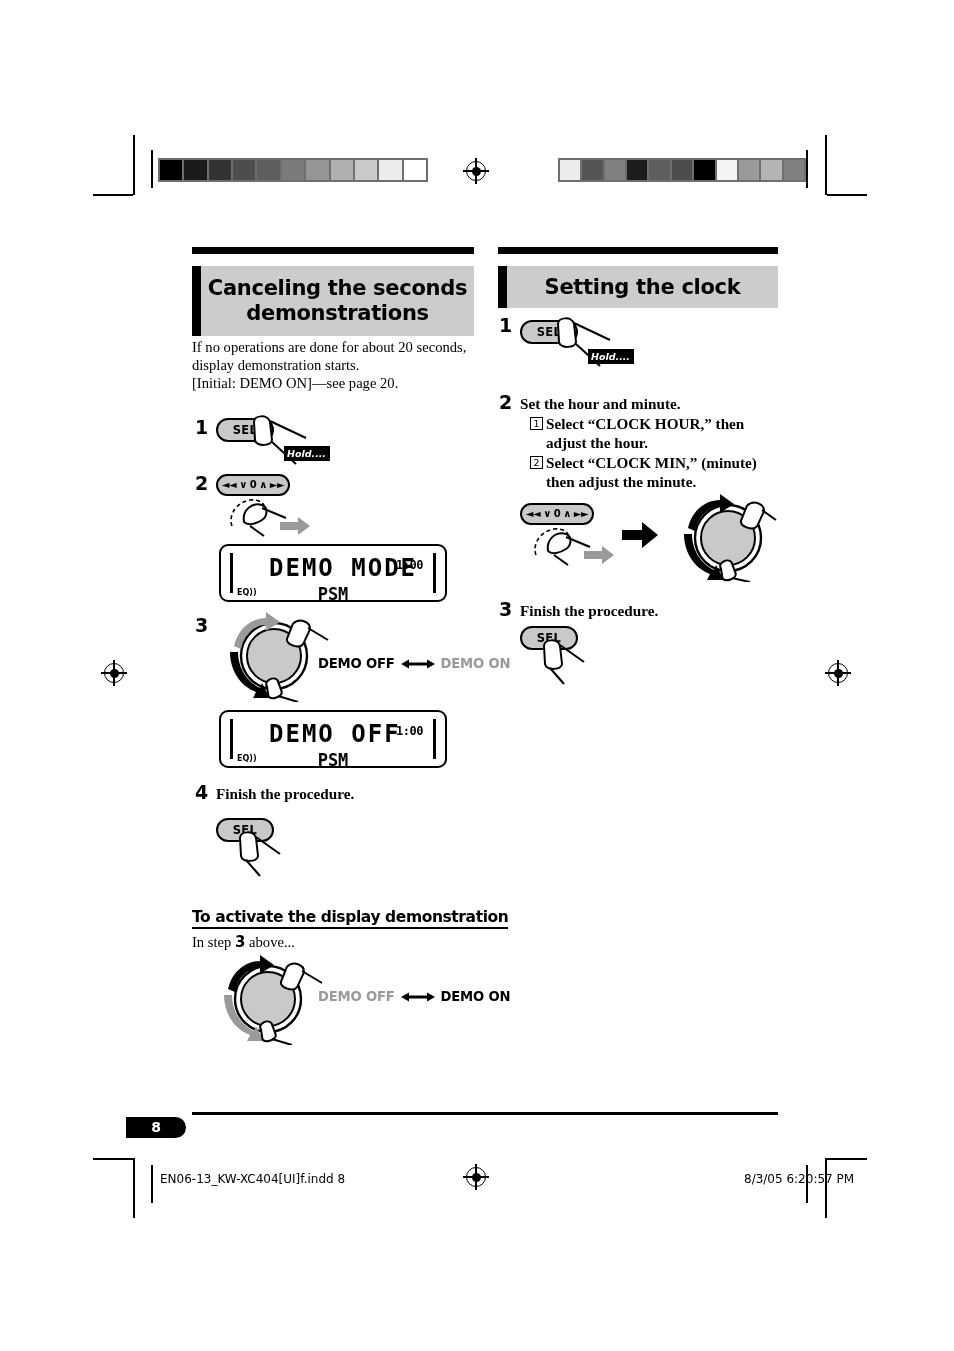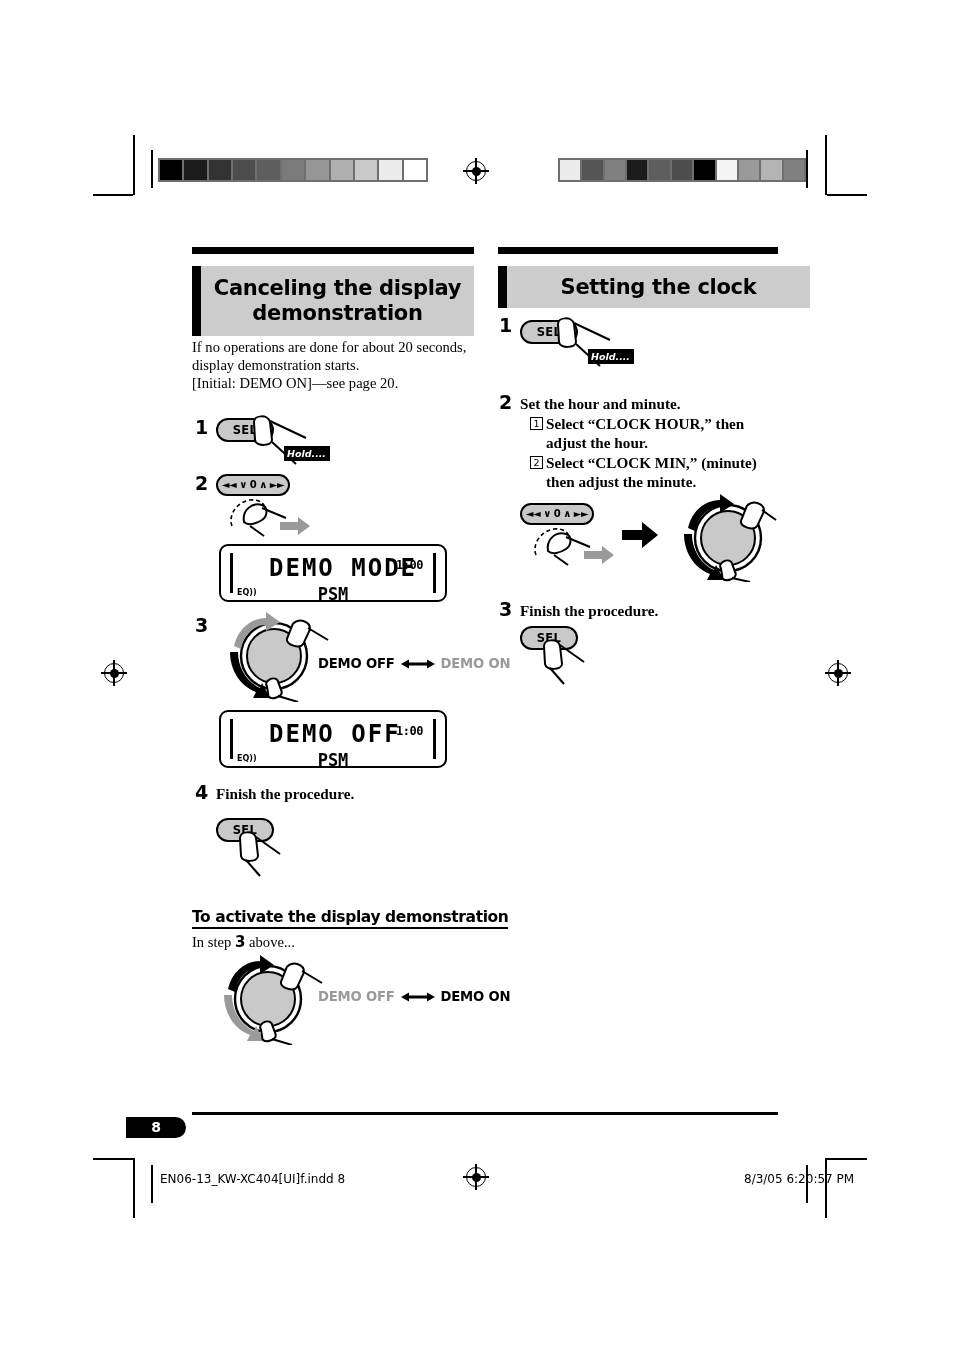"Canceling the display demonstration" div.sec-head { text: display demonstration -> seconds demonstrations }
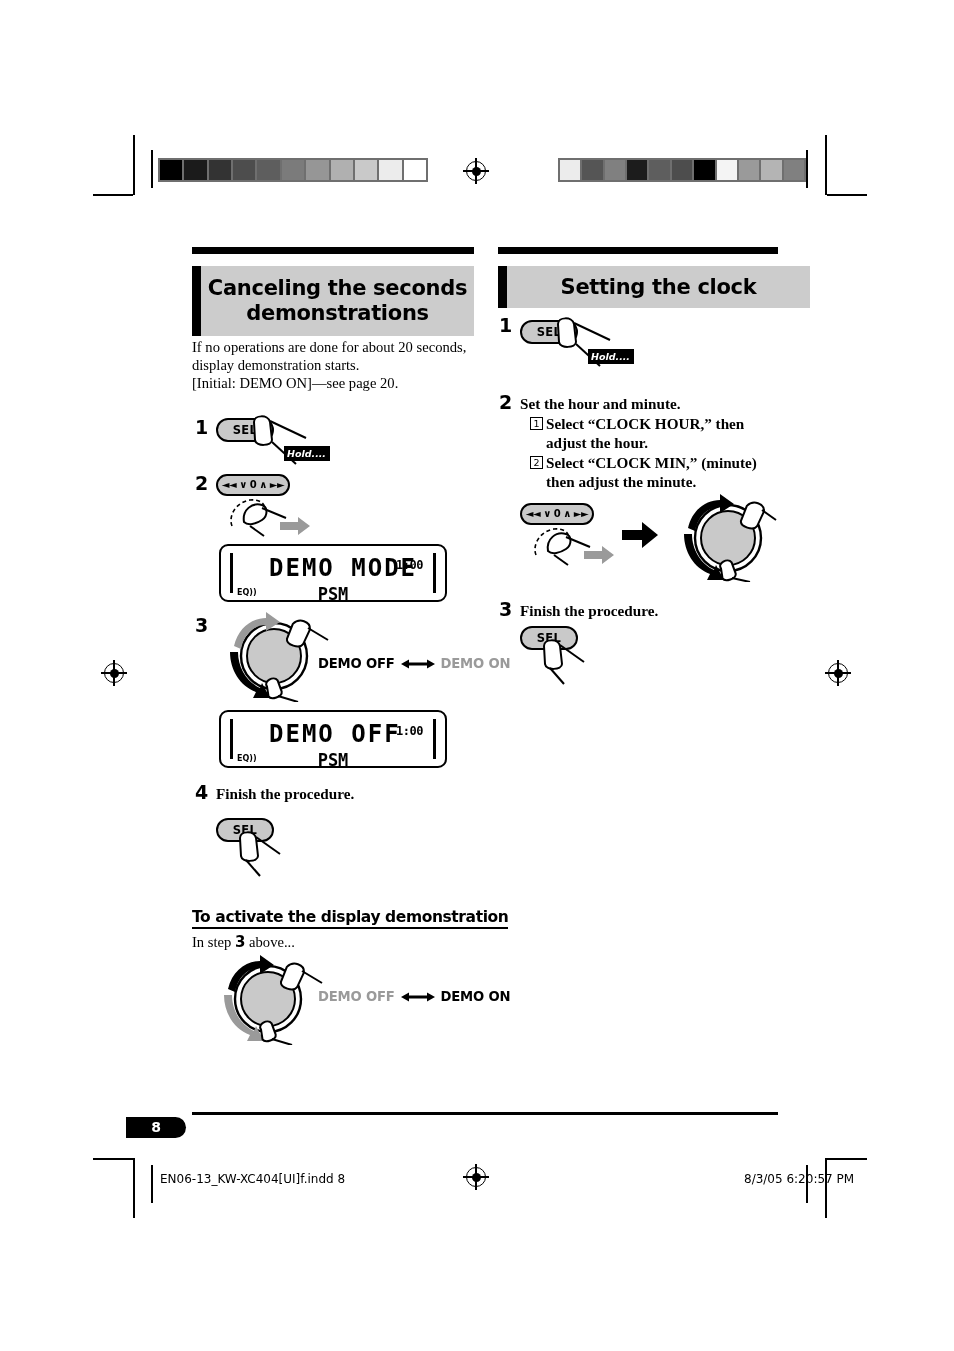"Setting the clock" div.sec-head { width: 312px -> 280px }
